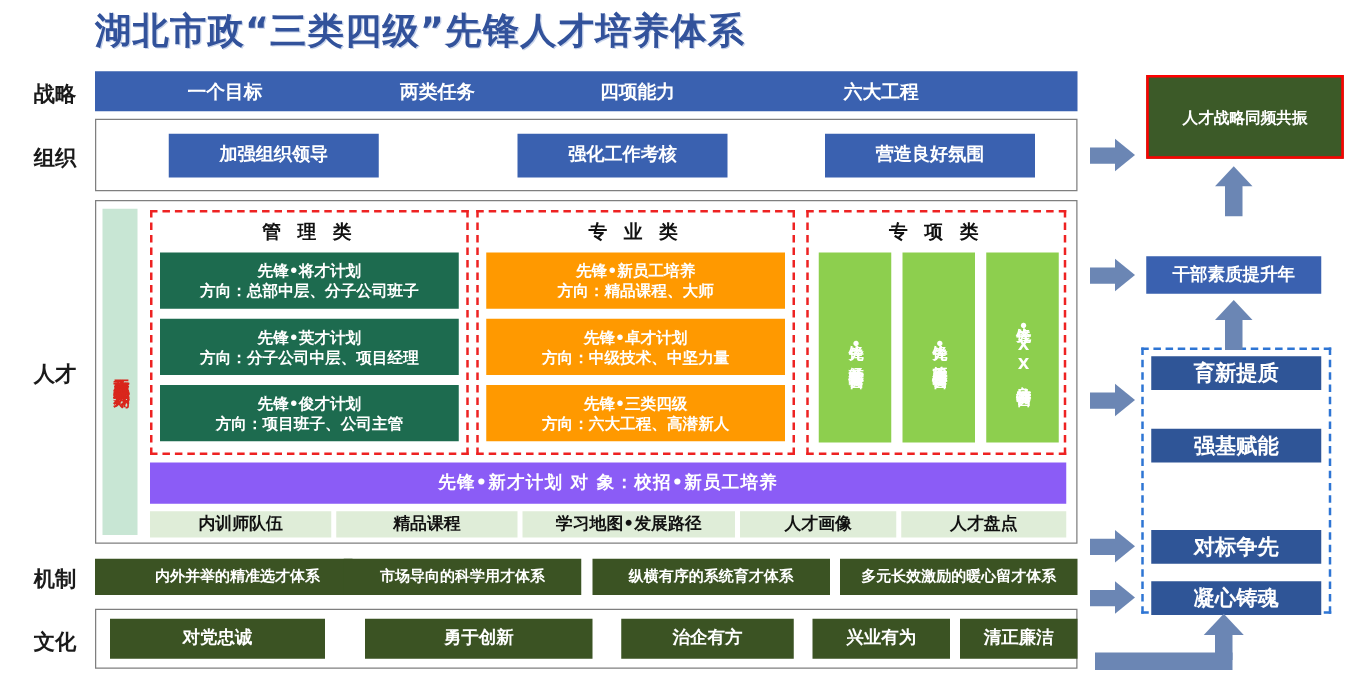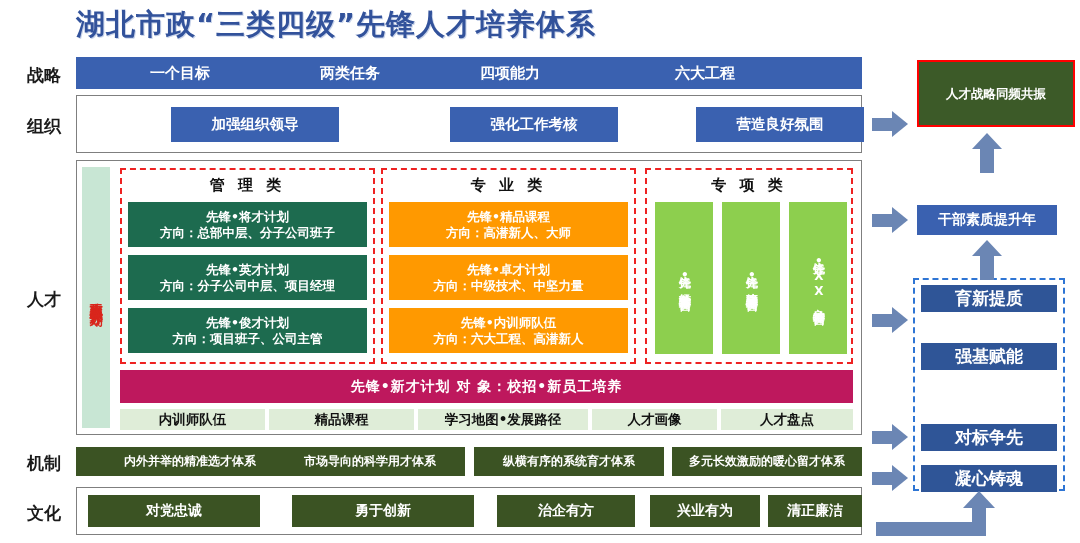"加强组织领导" .blue { margin-left: 36px -> none }
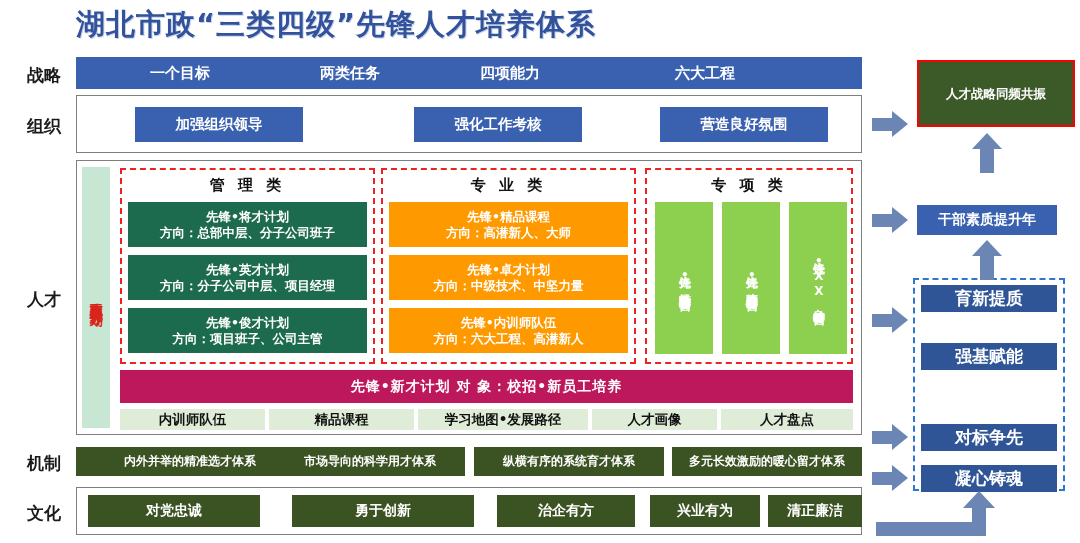"先锋•精品课程" span.l1 { text: 精品课程 -> 新员工培养 }
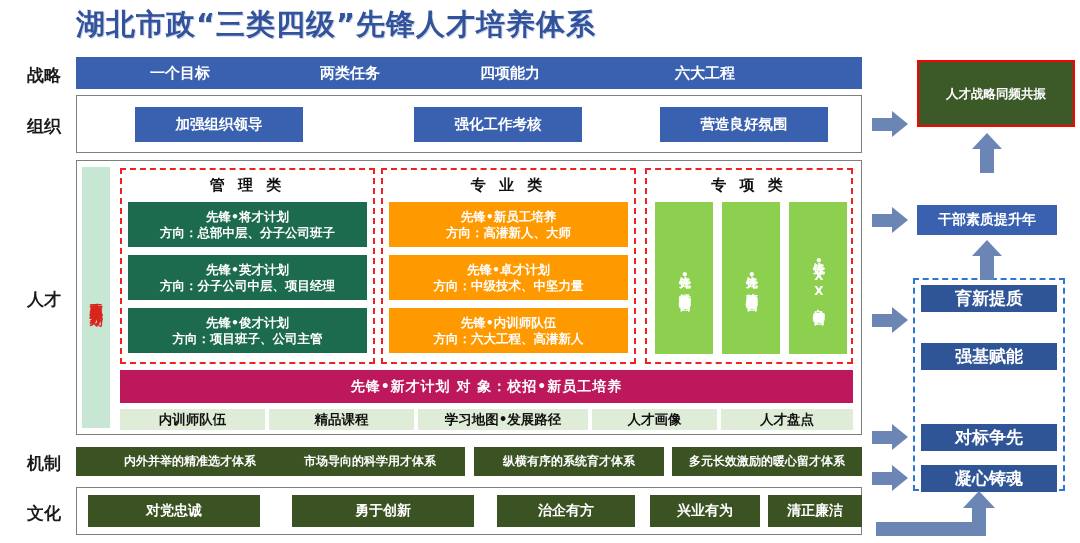"方向：高潜新人、大师" span.l2 { text: 高潜新人 -> 精品课程 }
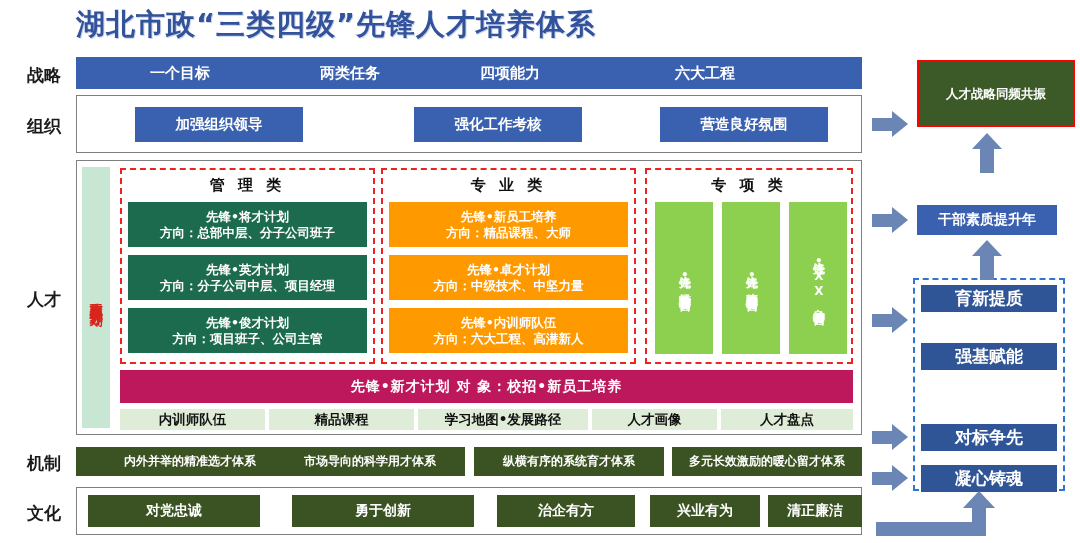"先锋•内训师队伍" span.l1 { text: 内训师队伍 -> 三类四级 }
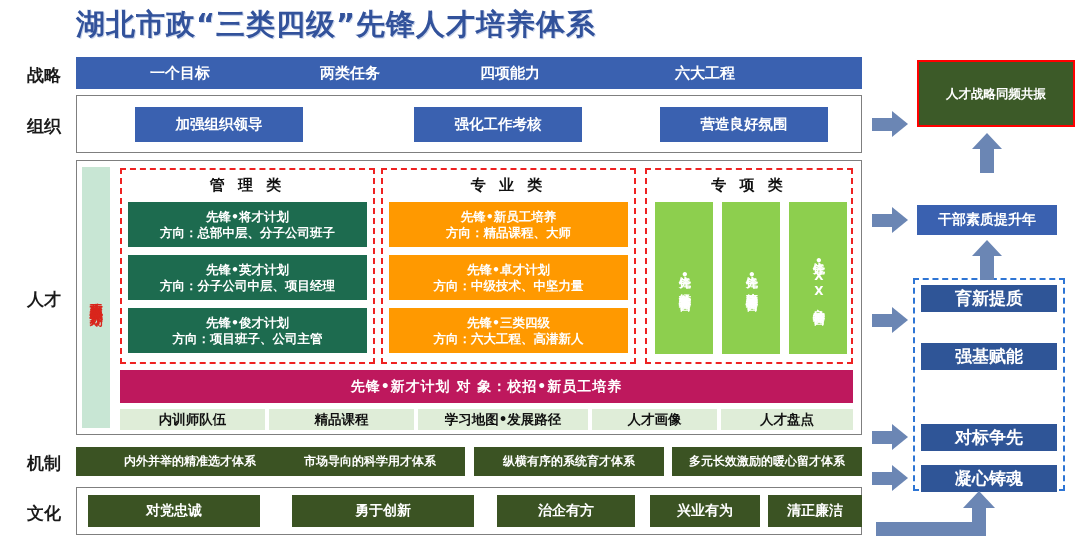"先锋•新才计划 对 象：校招•新员工培养" .amber { background: #be185d -> #8b5cf6 }
